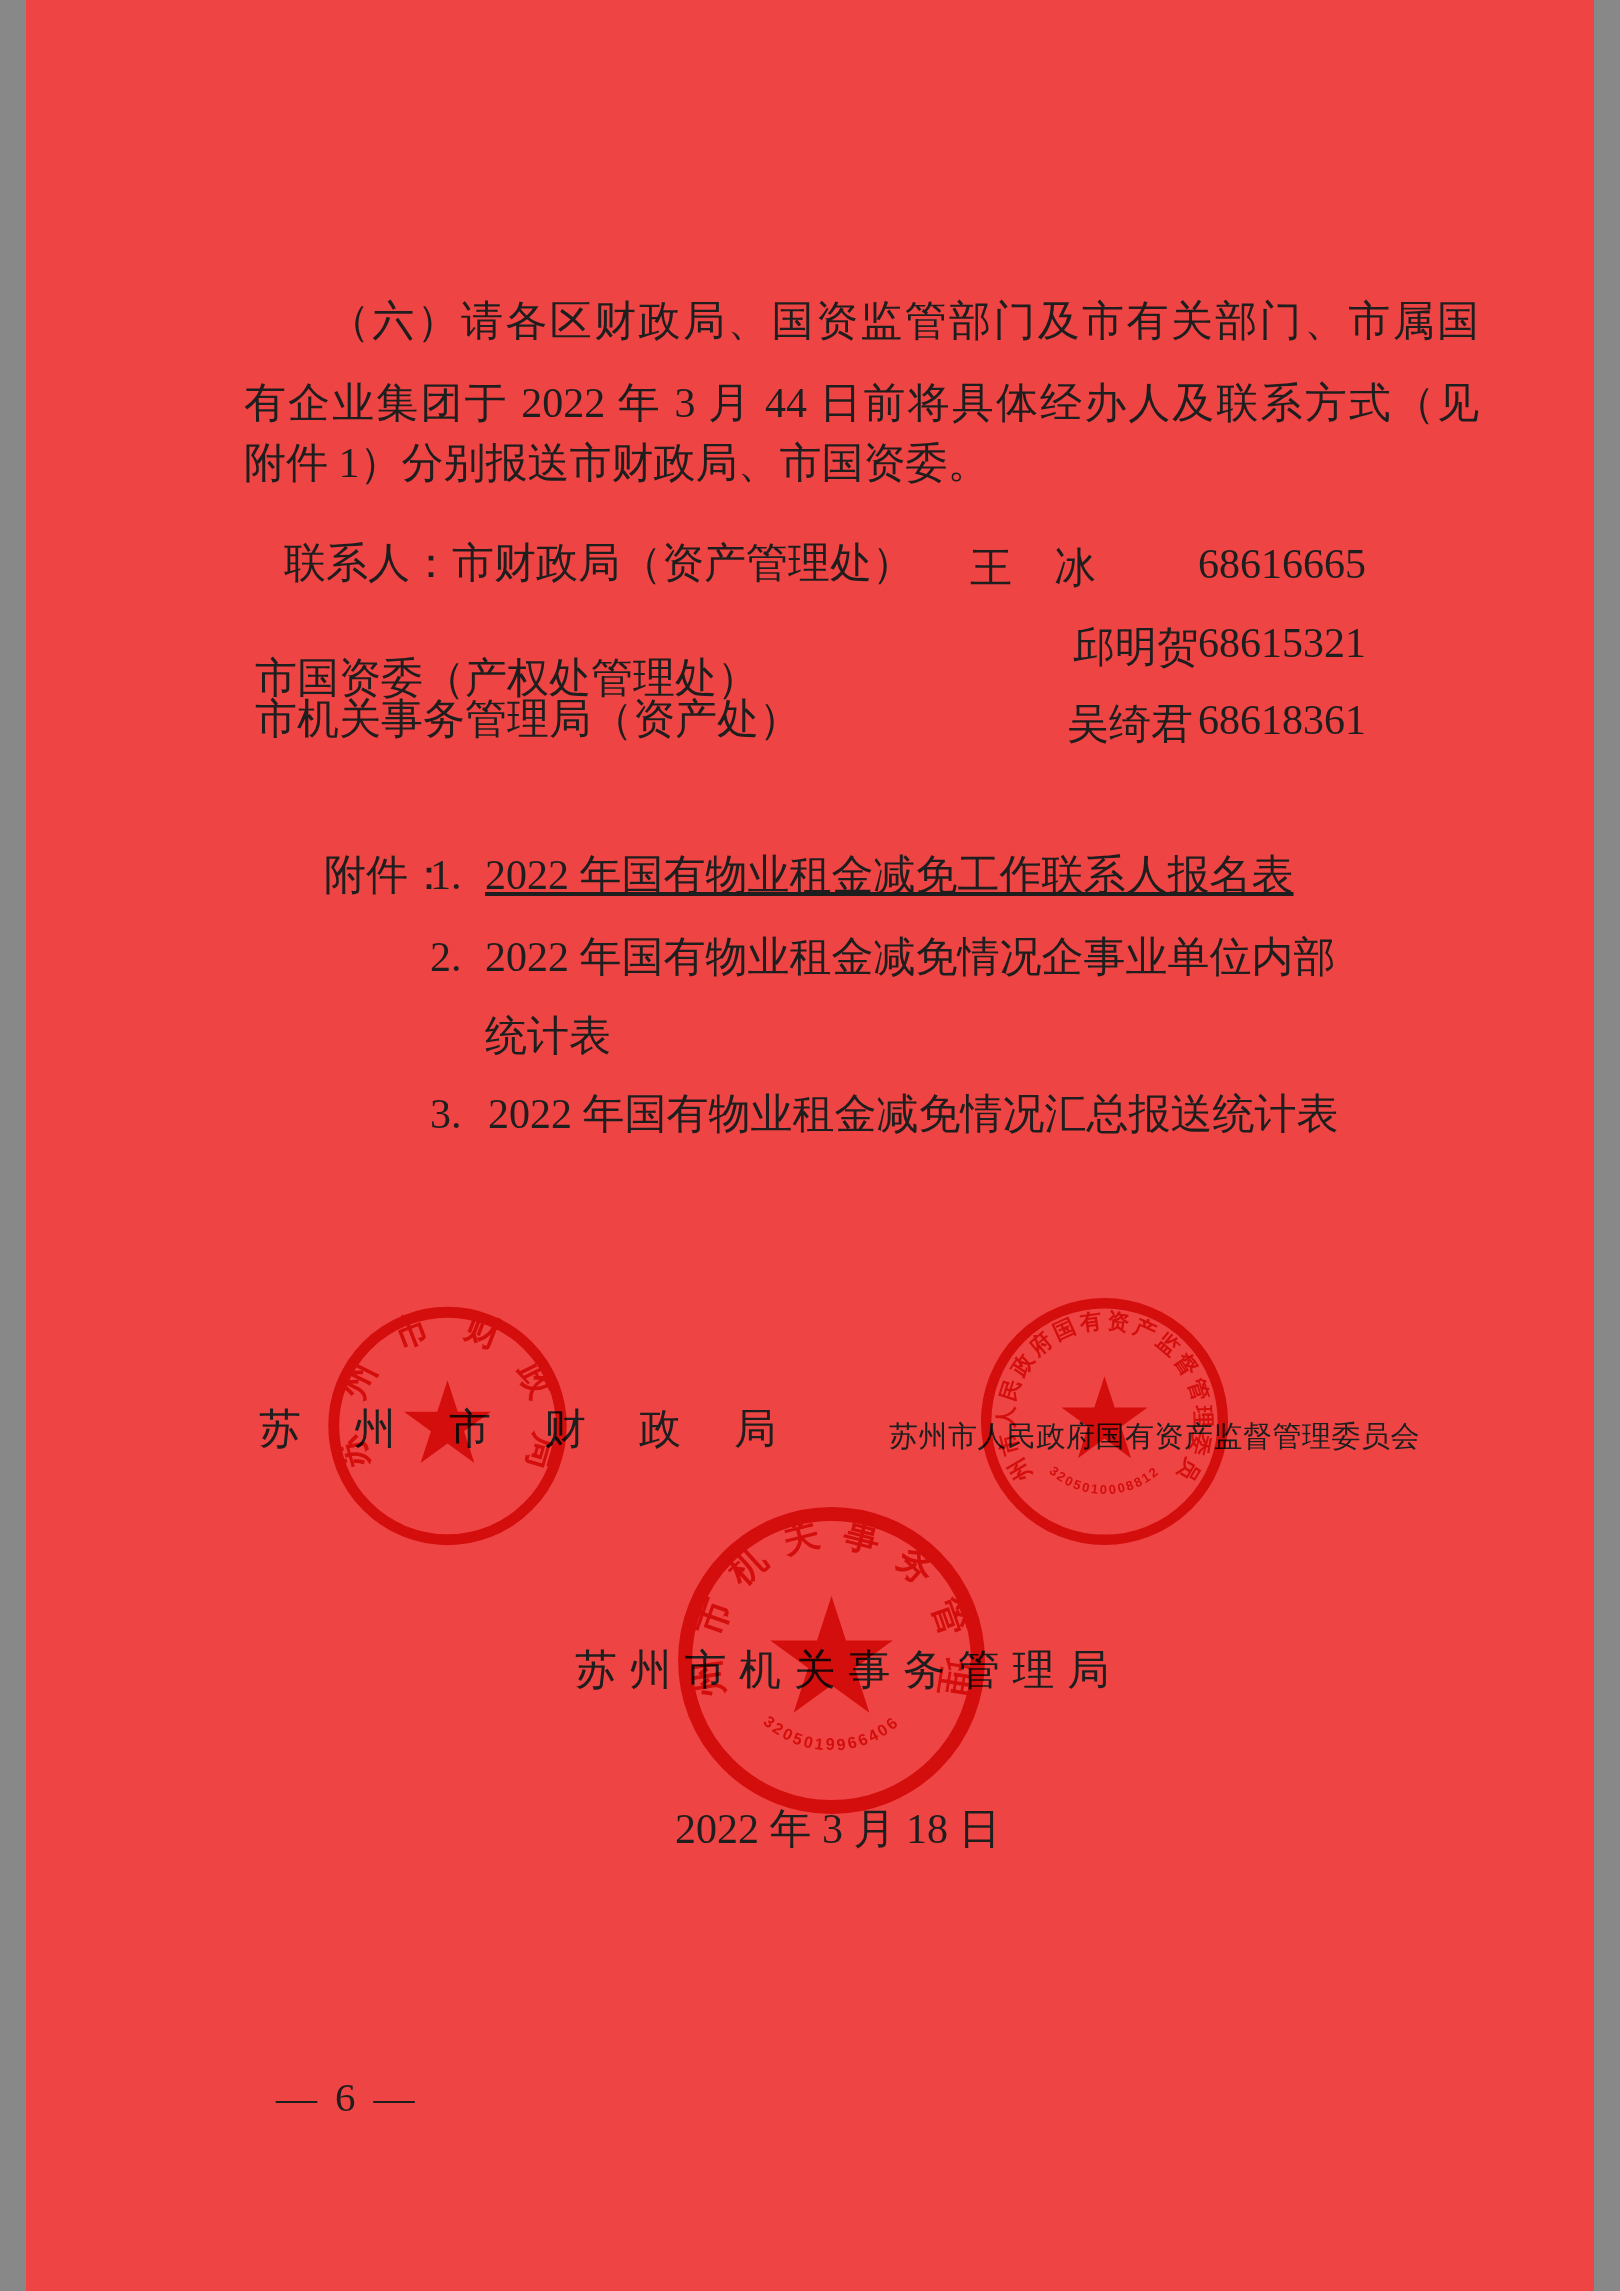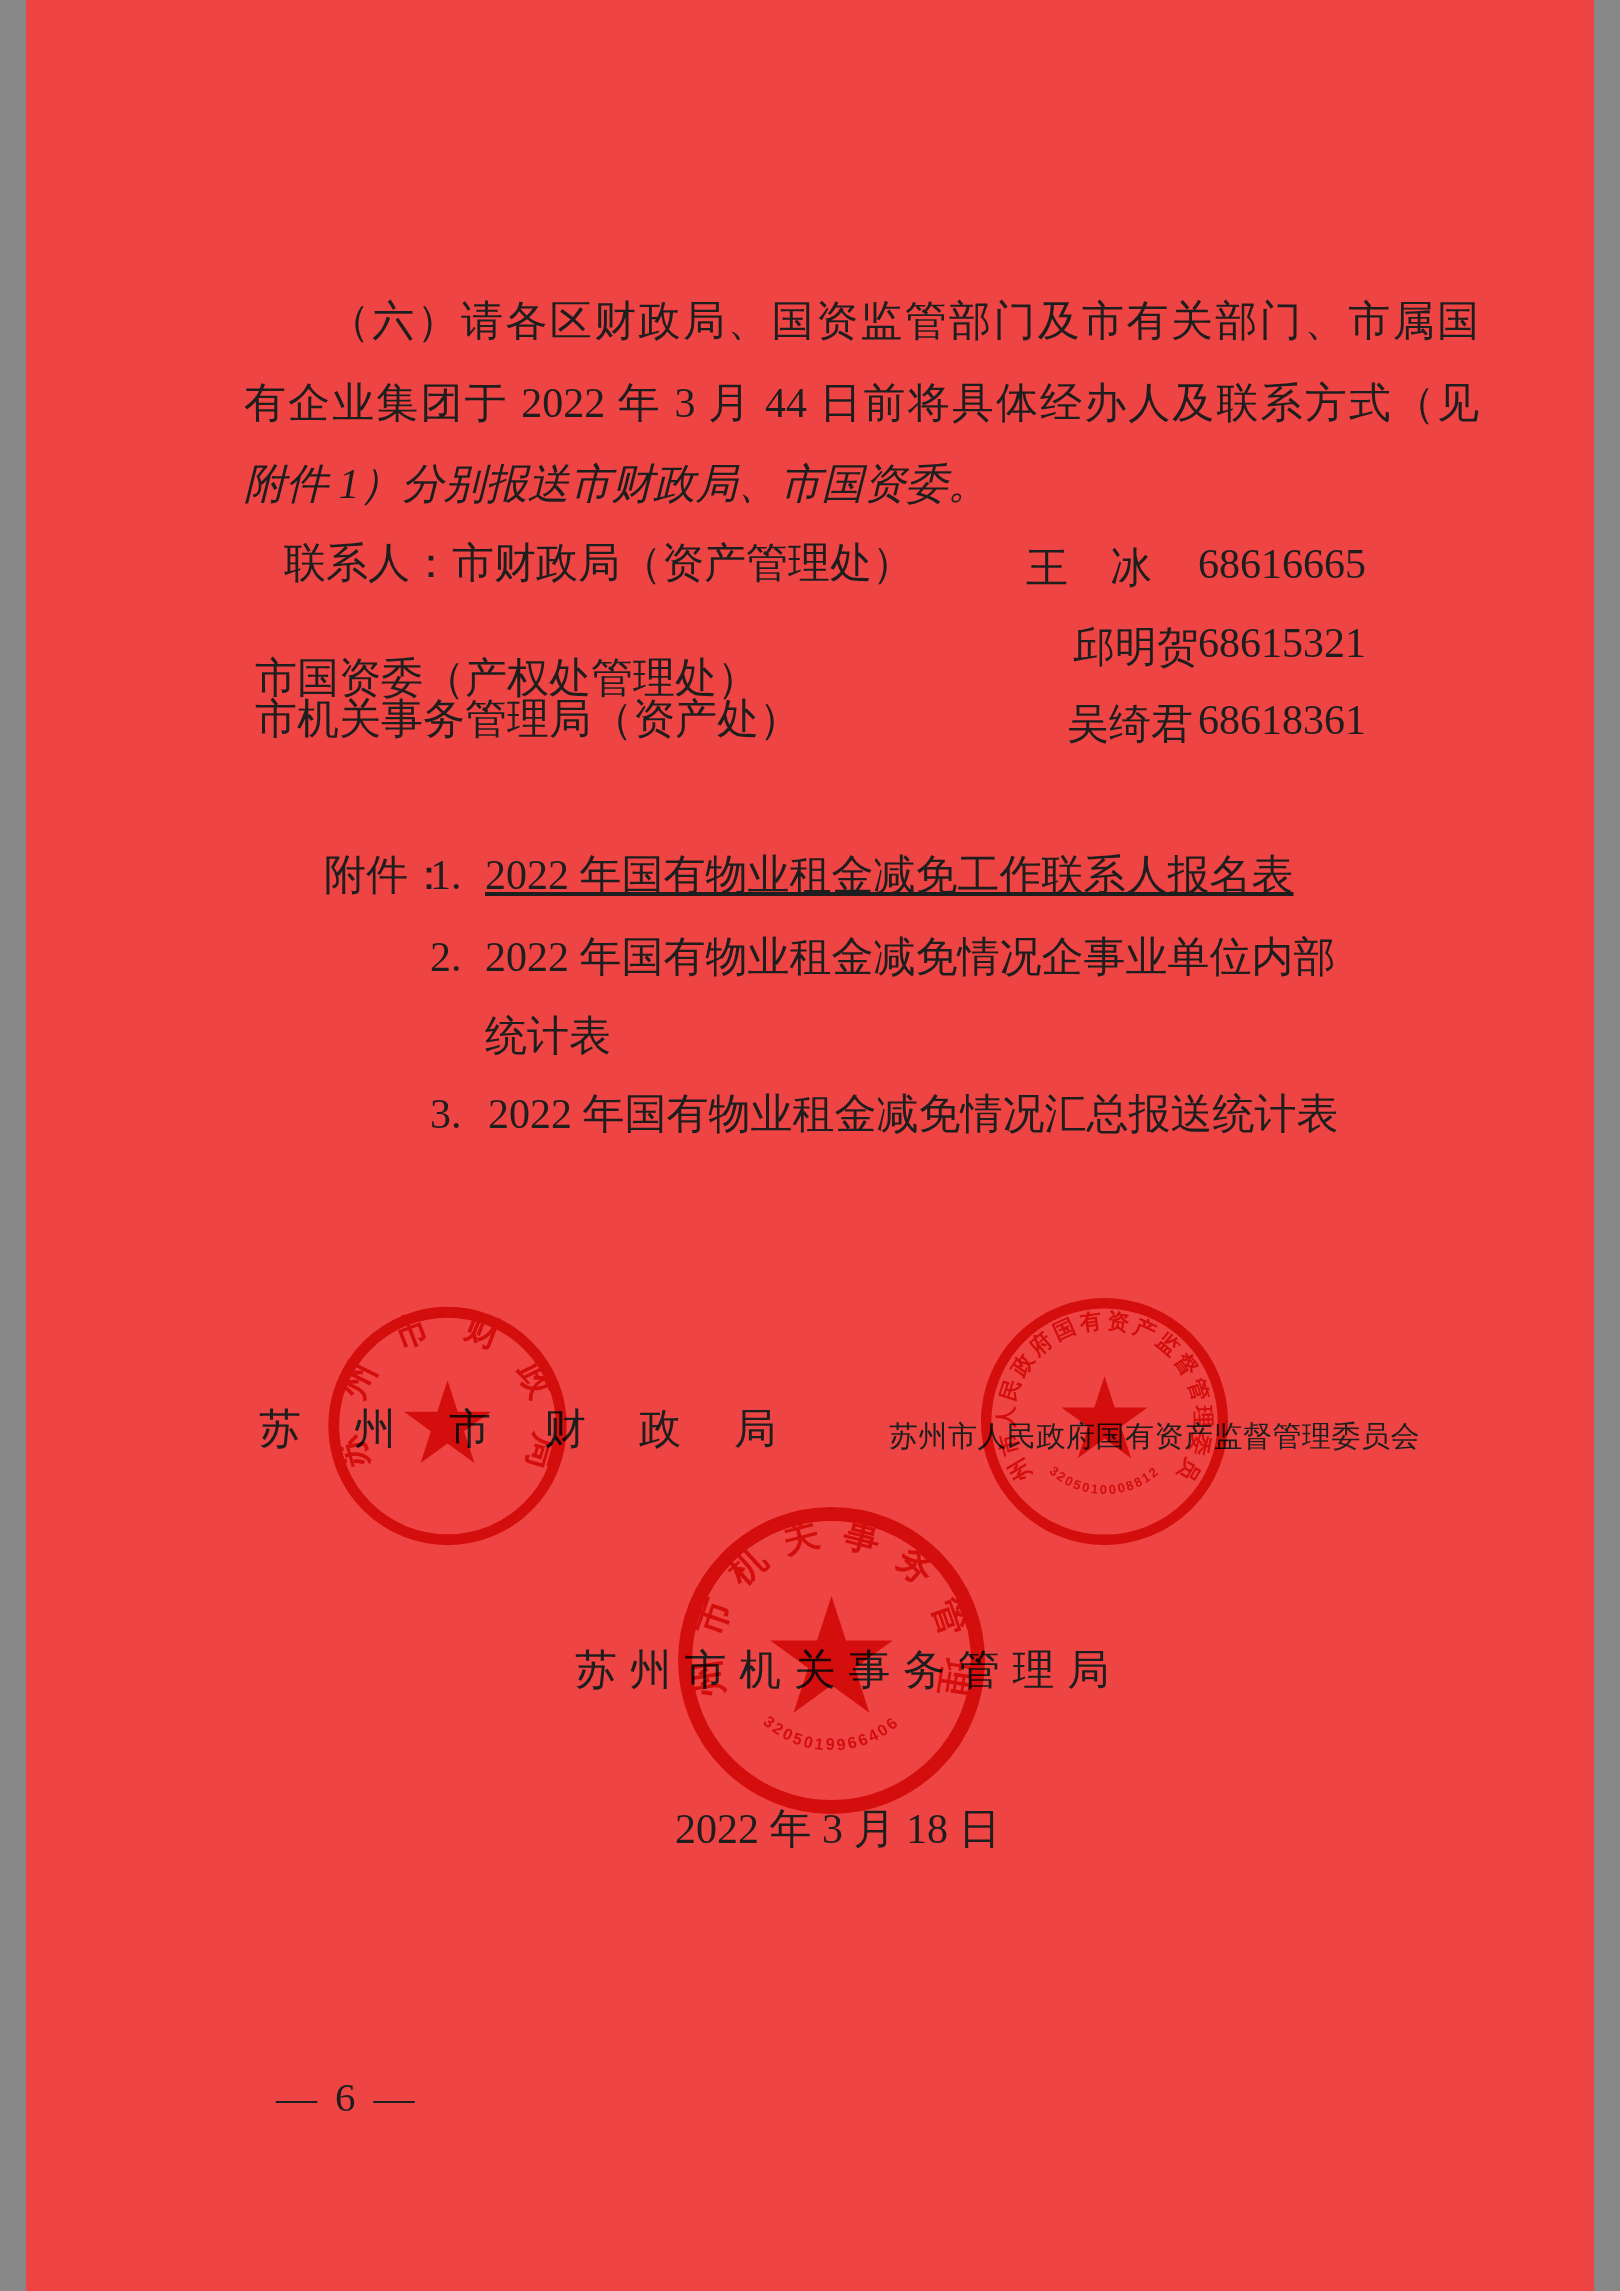"附件 1）分别报送市财政局、市国资委。" .p-line3 { font-style: italic -> none; top: 461px -> 440px }
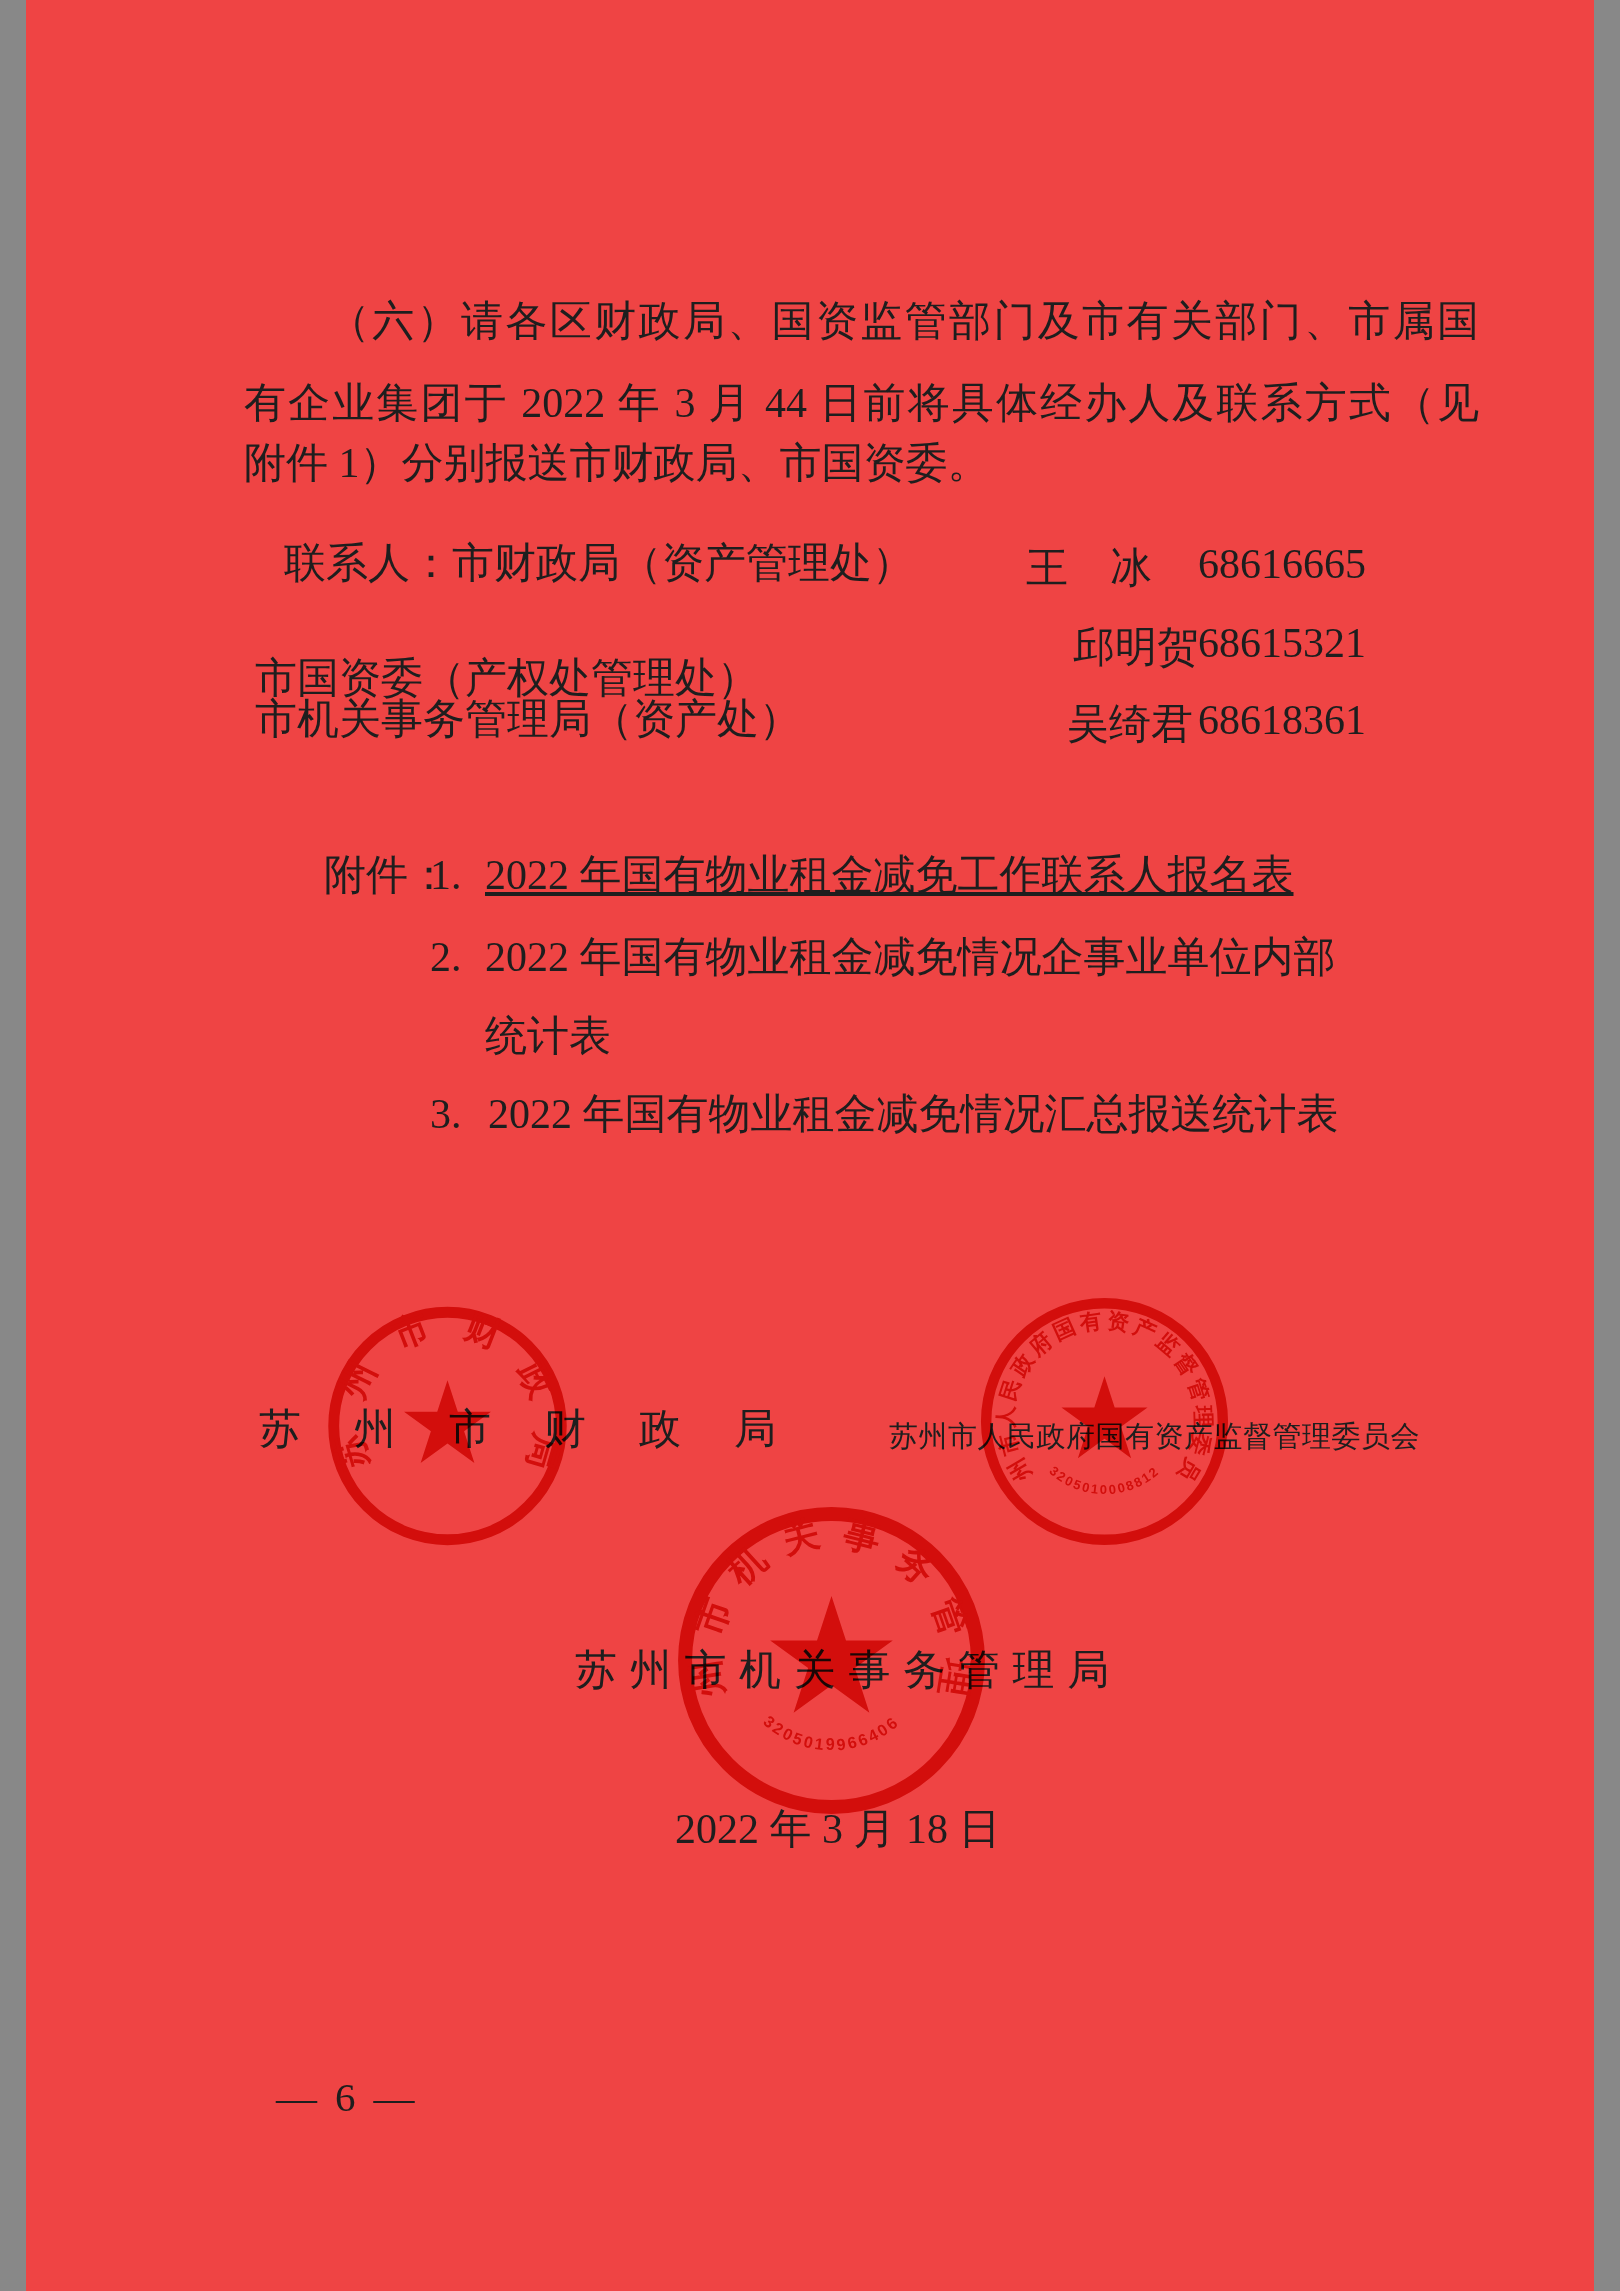"王 冰" .c-name1 { left: 1000px -> 944px }
